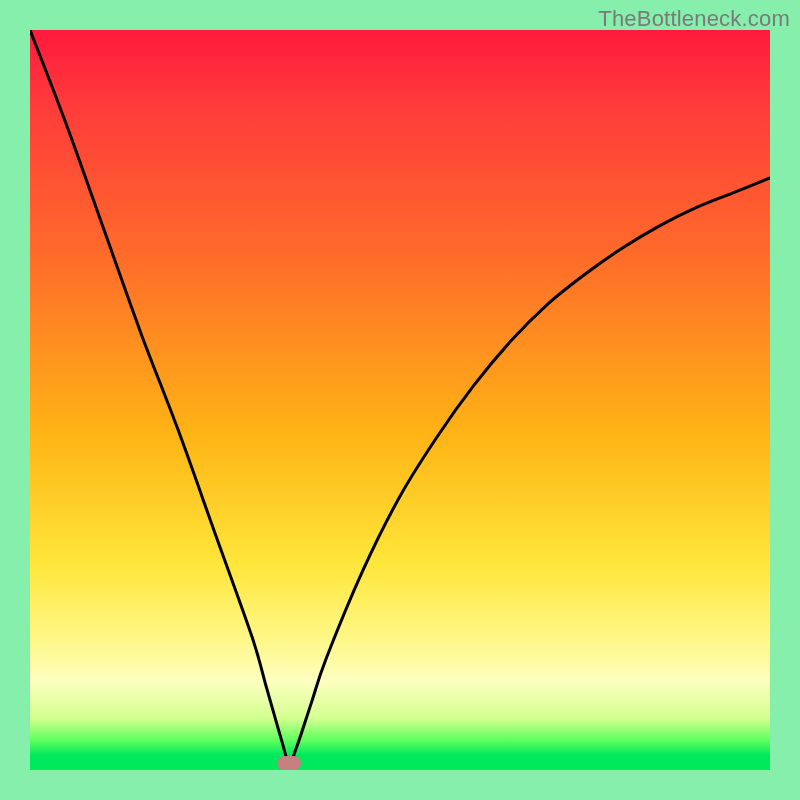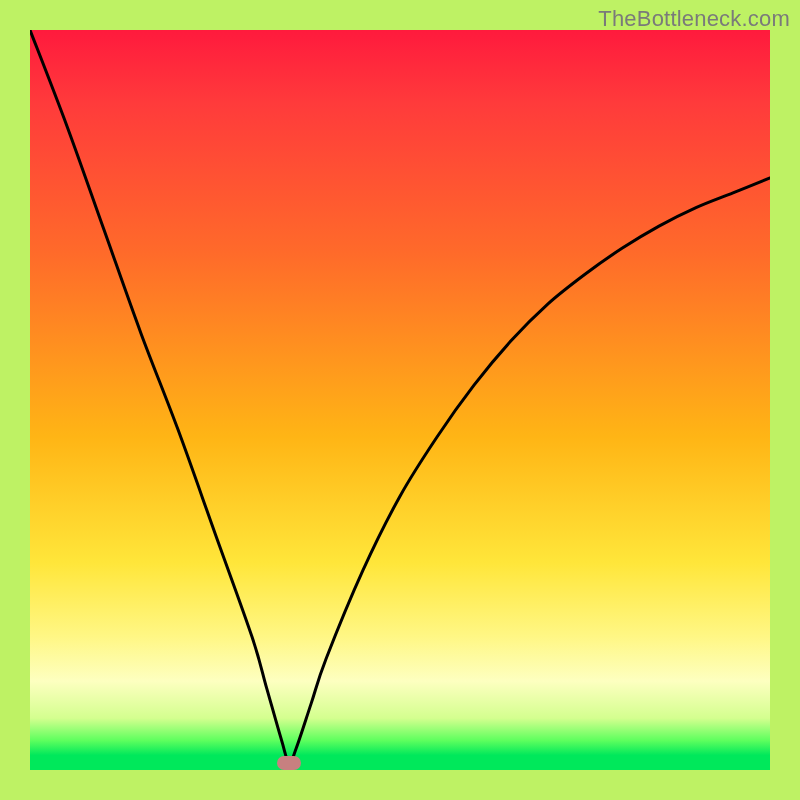"TheBottleneck.com" .frame { background: #bef264 -> #86efac }
